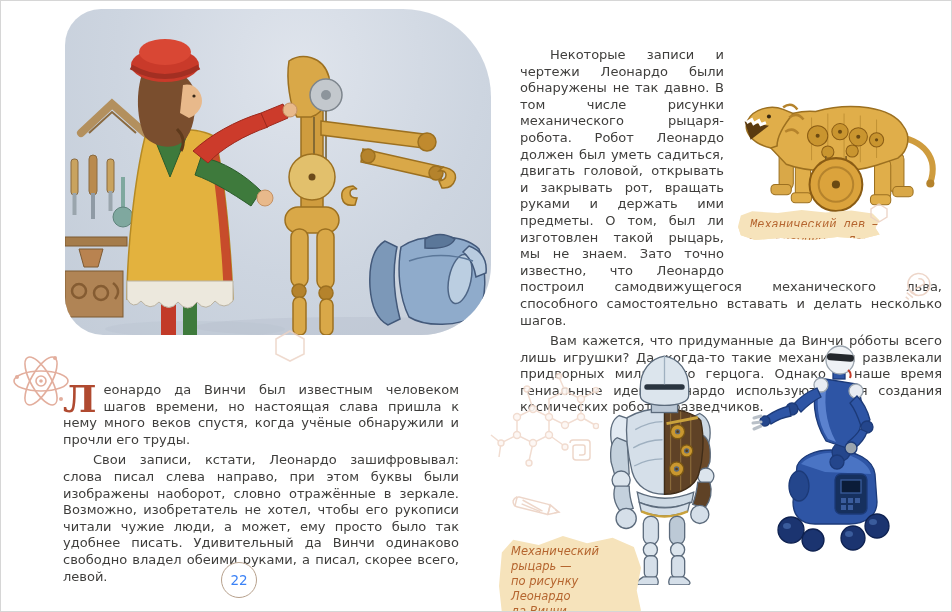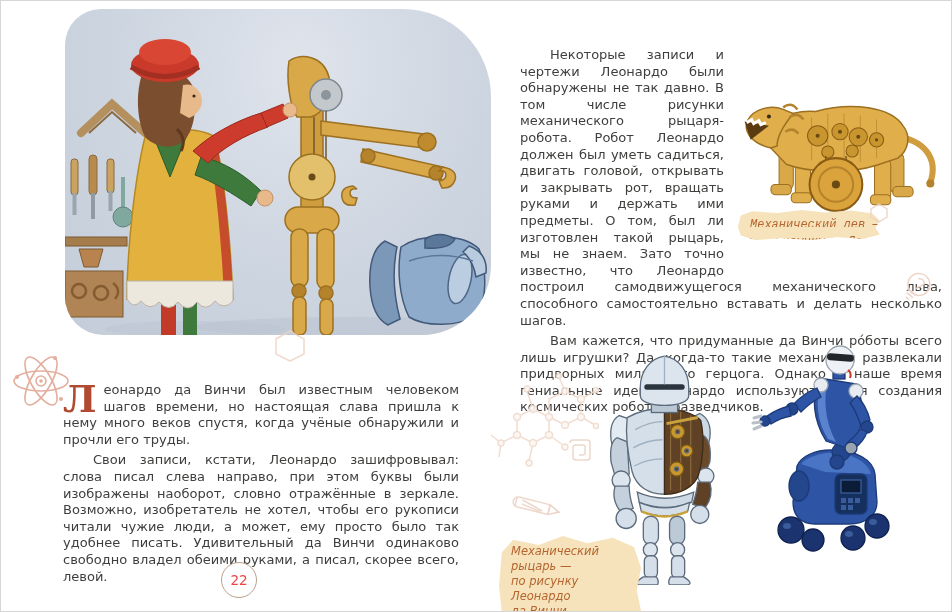"22" .page-badge { color: #ef4444 -> #3b82f6 }
